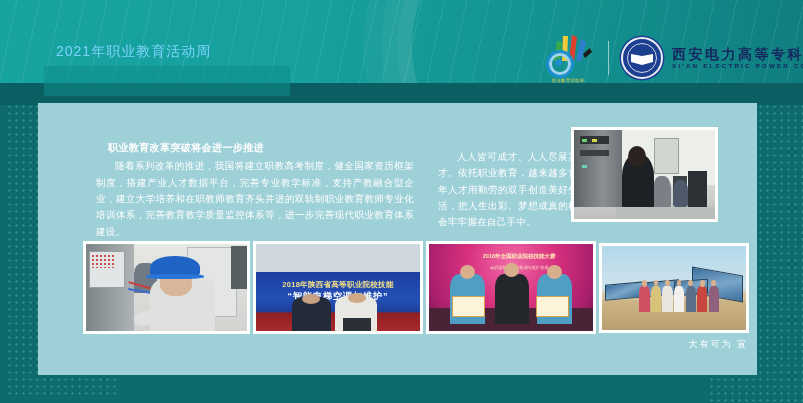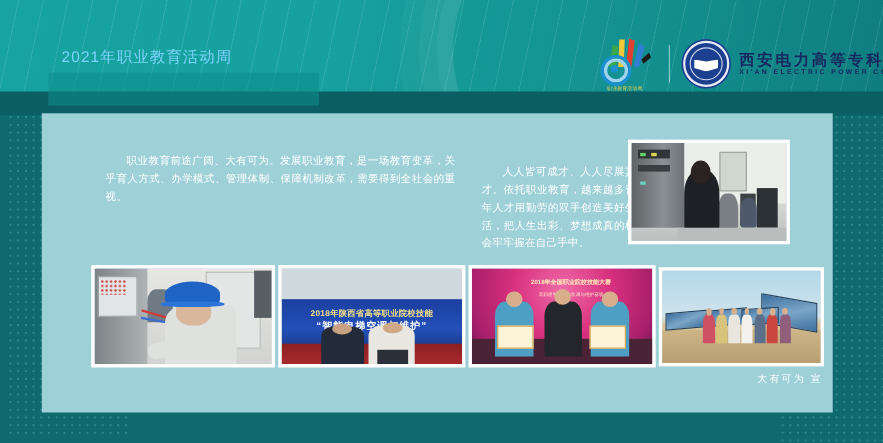"职业教育改革突破将会进一步推进" div.para-head { html: none -> <div>职业教育改革突破将会进一步推进</div> }
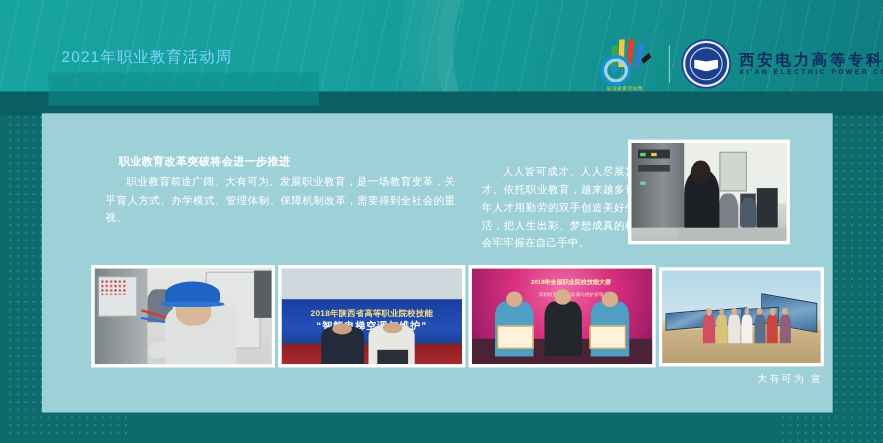"随着系列改革的推进，我国将建立职教高考制度，健全国家资历框架制度，搭建产业人才数" p.para { html: none -> <p>随着系列改革的推进，我国将建立职教高考制度，健全国家资历框架制度，搭建产业人才数据平台，完善专业教学标准，支持产教融合型企业，建立大学培养和在职教师教育齐头并进的双轨制职业教育教师专业化培训体系，完善教育教学质量监控体系等，进一步完善现代职业教育体系建设。</p> }
